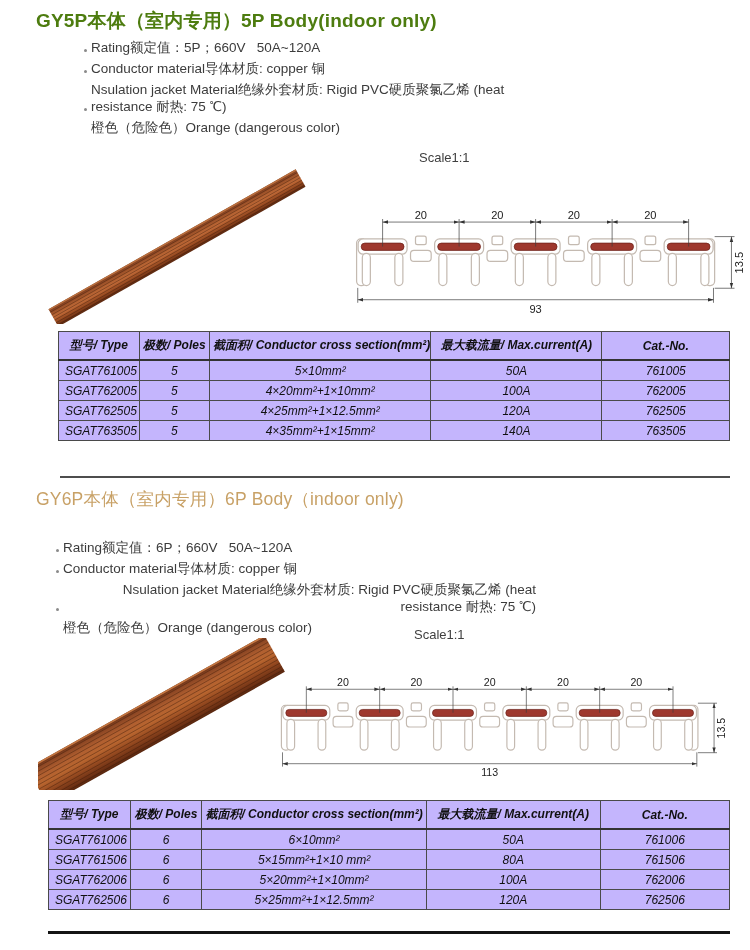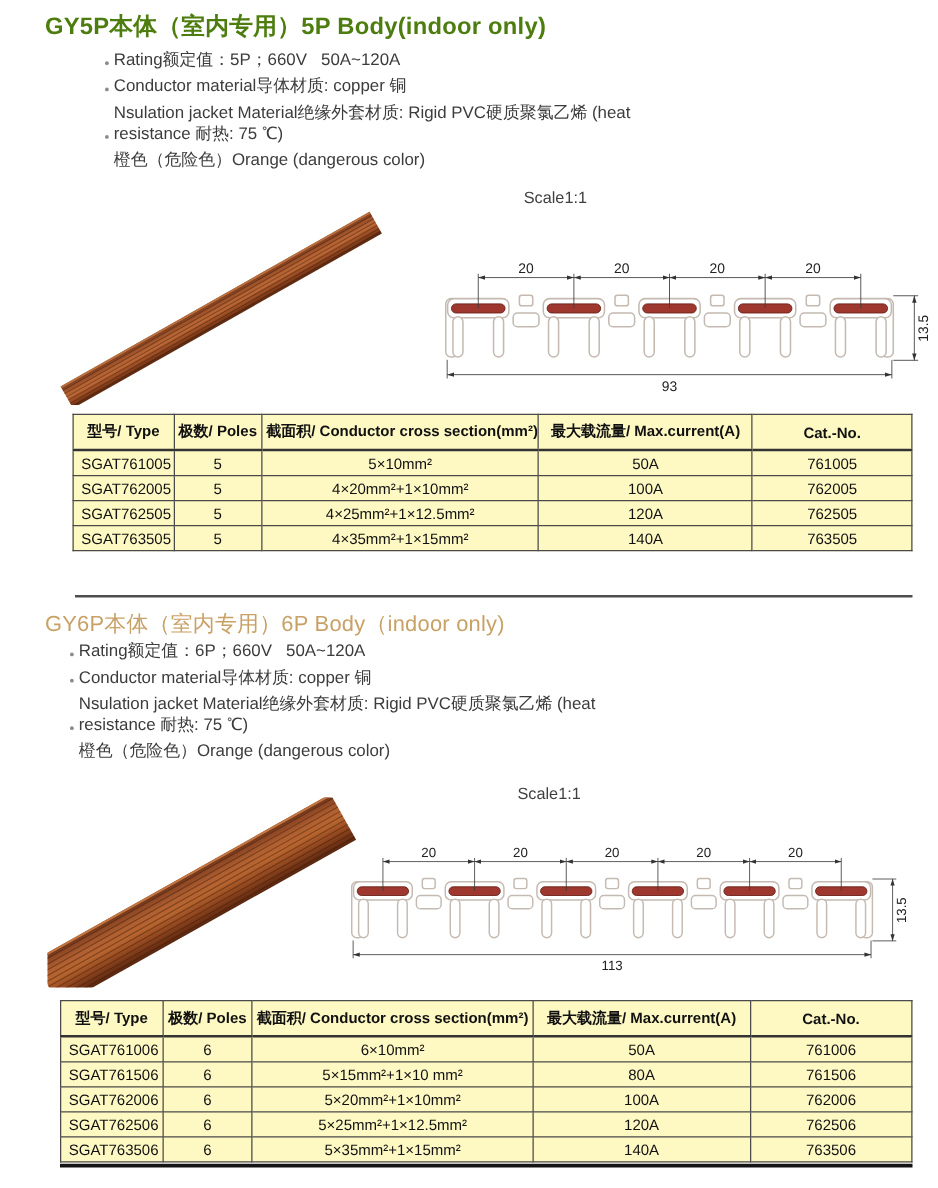"型号/ Type" .spec-table { background: #fef9c3 -> #c4b5fd; font-style: none -> italic }
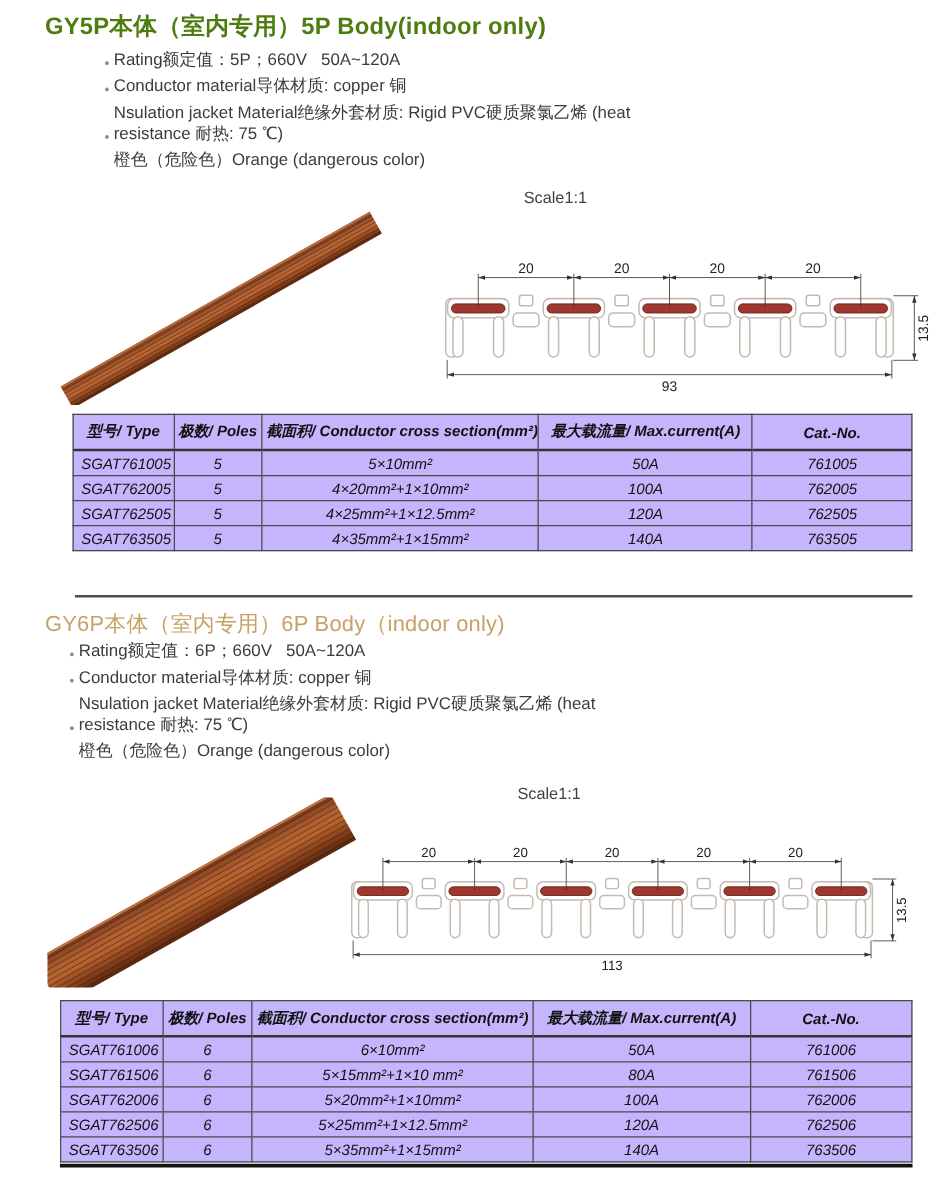"Rating额定值：6P；660V 50A~120A" ul.spec-list { text-align: none -> right; top: 513px -> 540px }
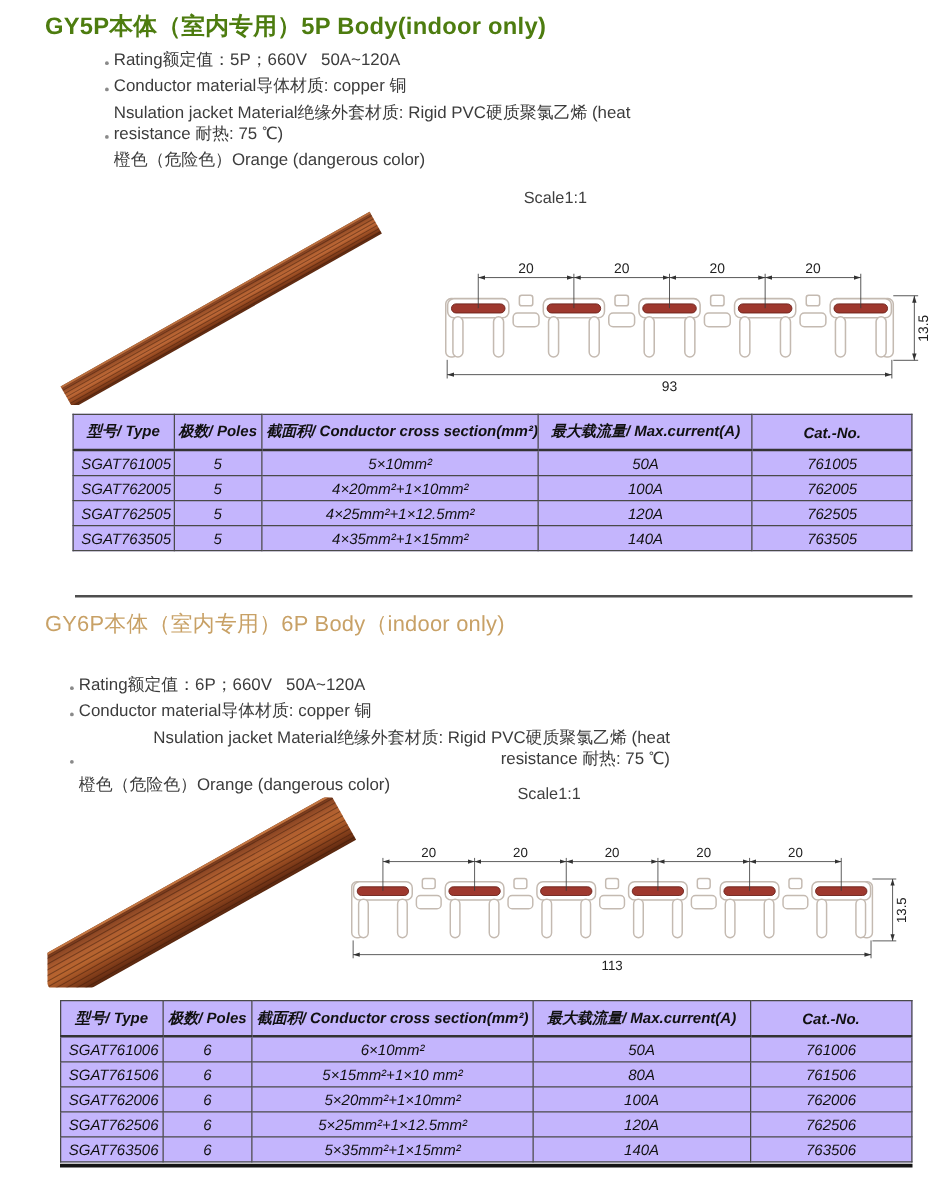"SGAT763506" tr { html: <tr> <td>SGAT763506</td> <td>6</td> <td>5×35mm²+1×15mm²</td> <td>140A</td> <td>763506</td> </tr> -> none }
